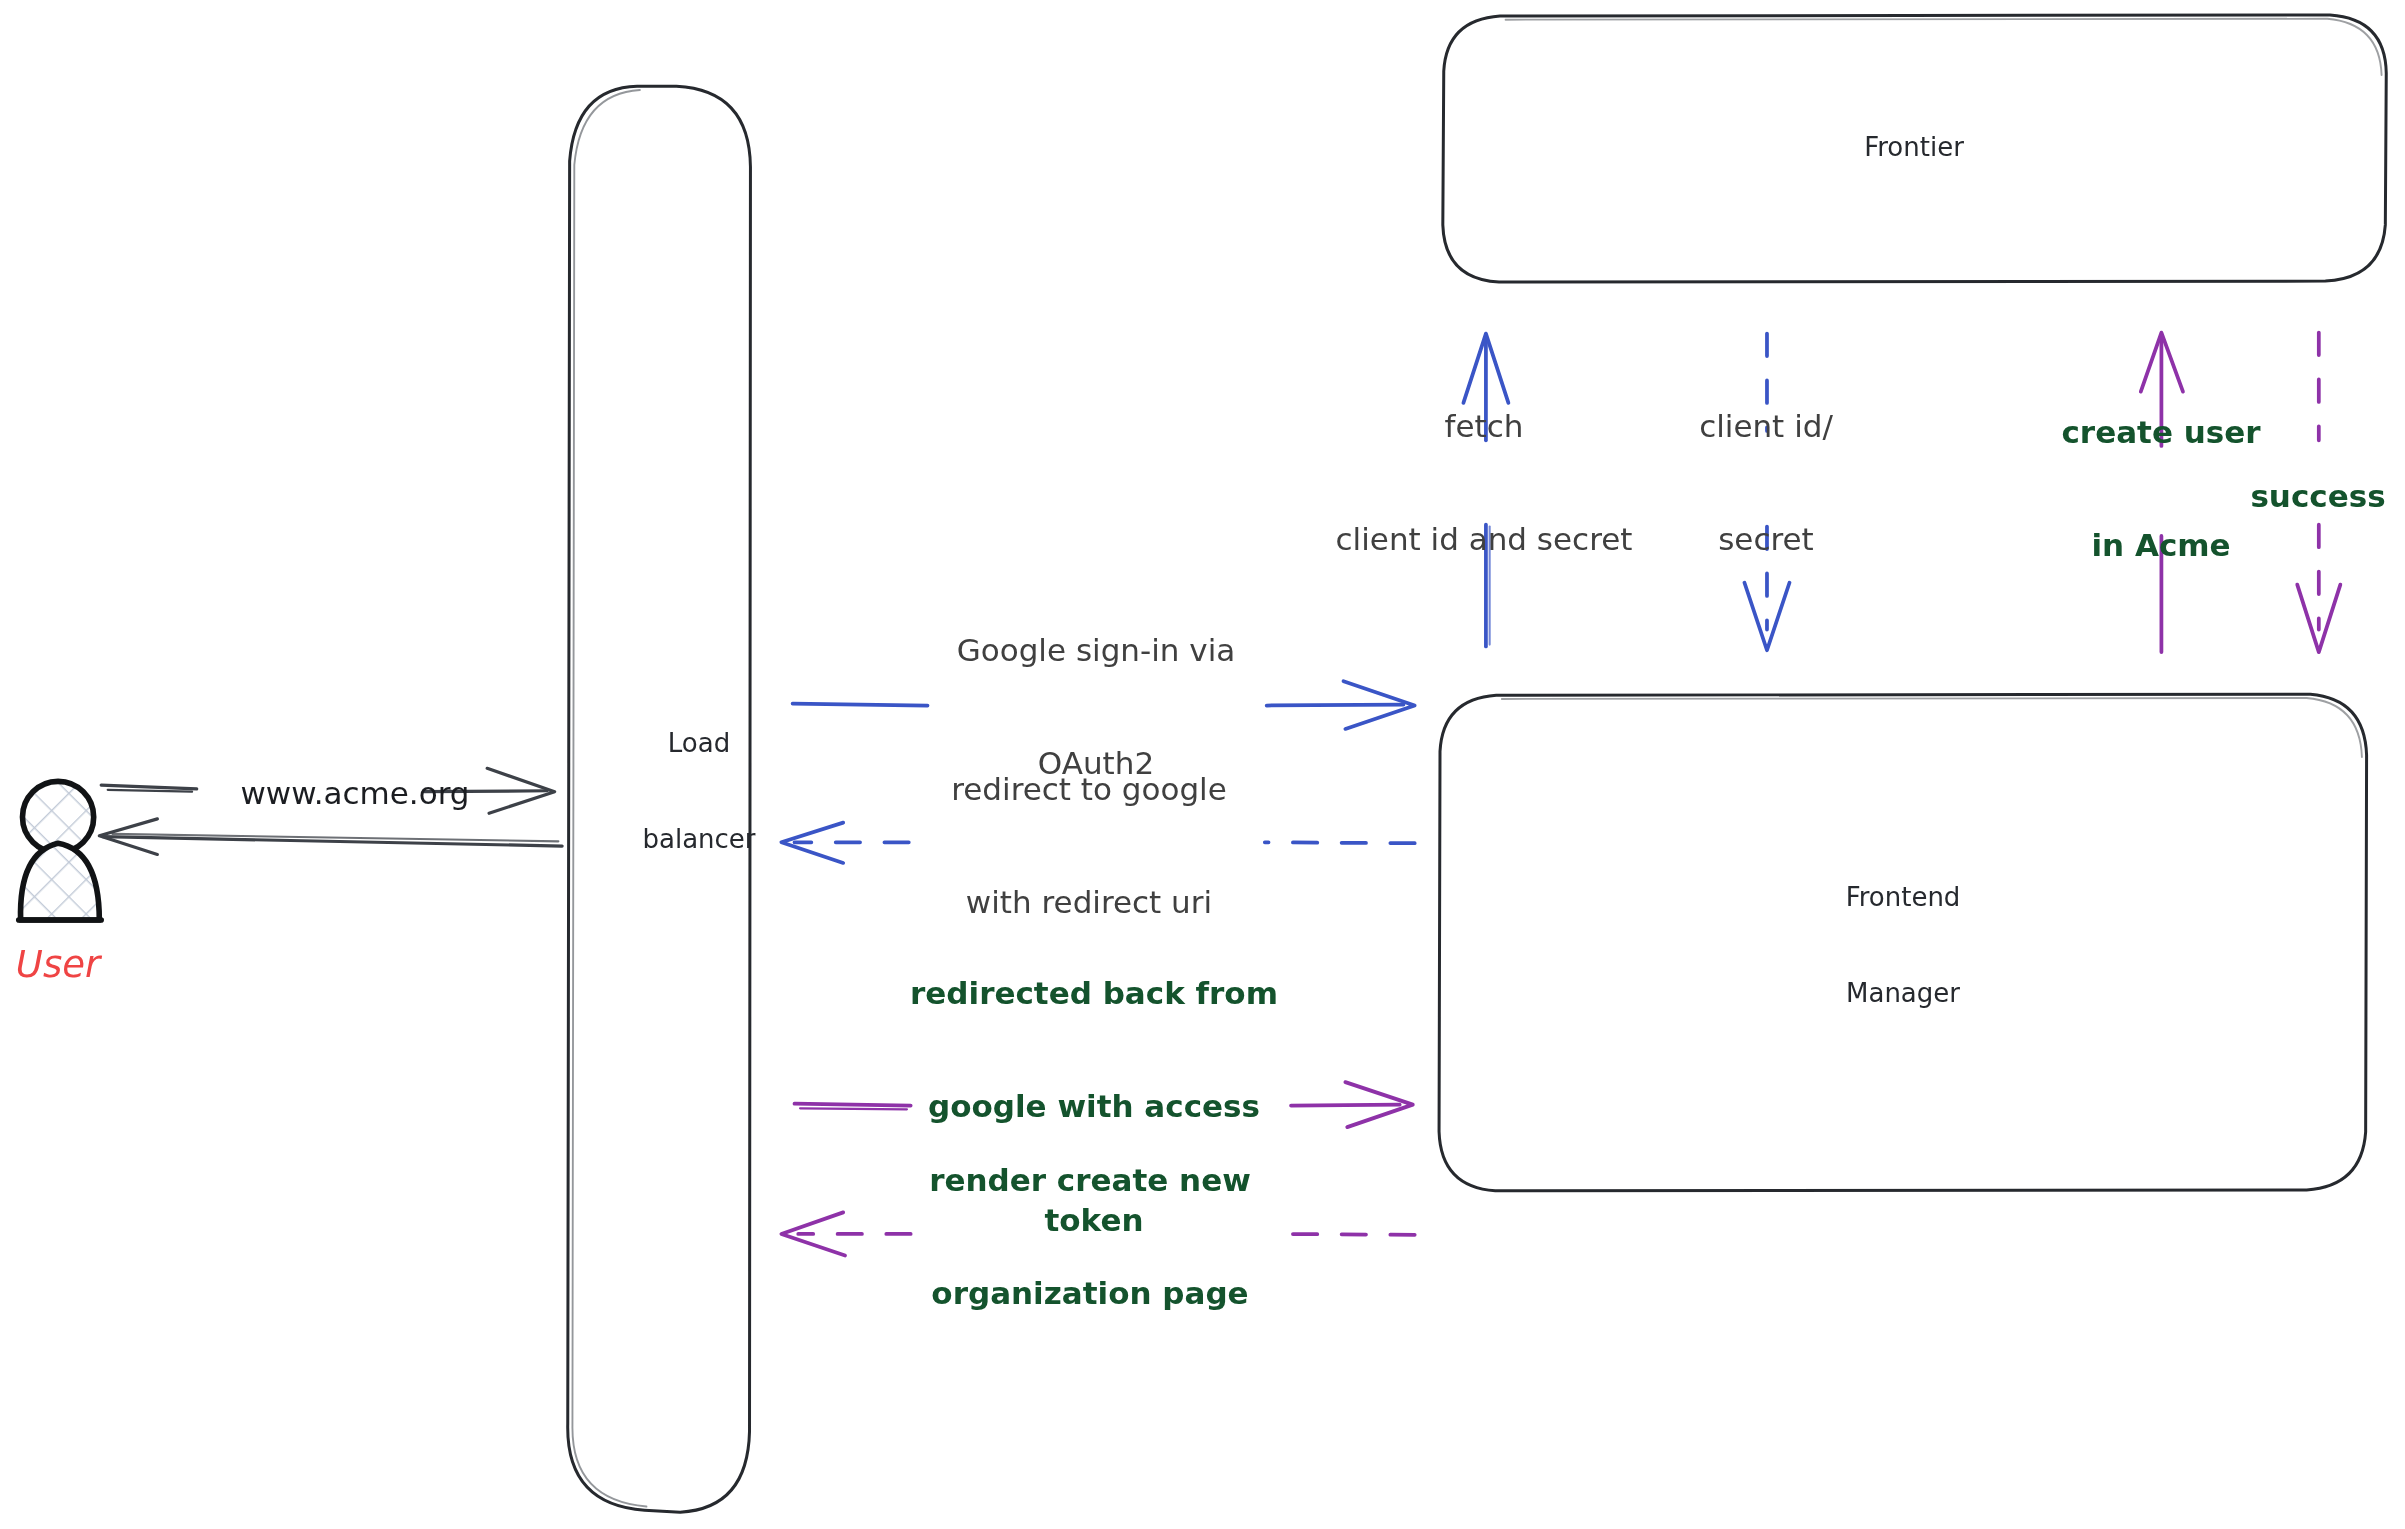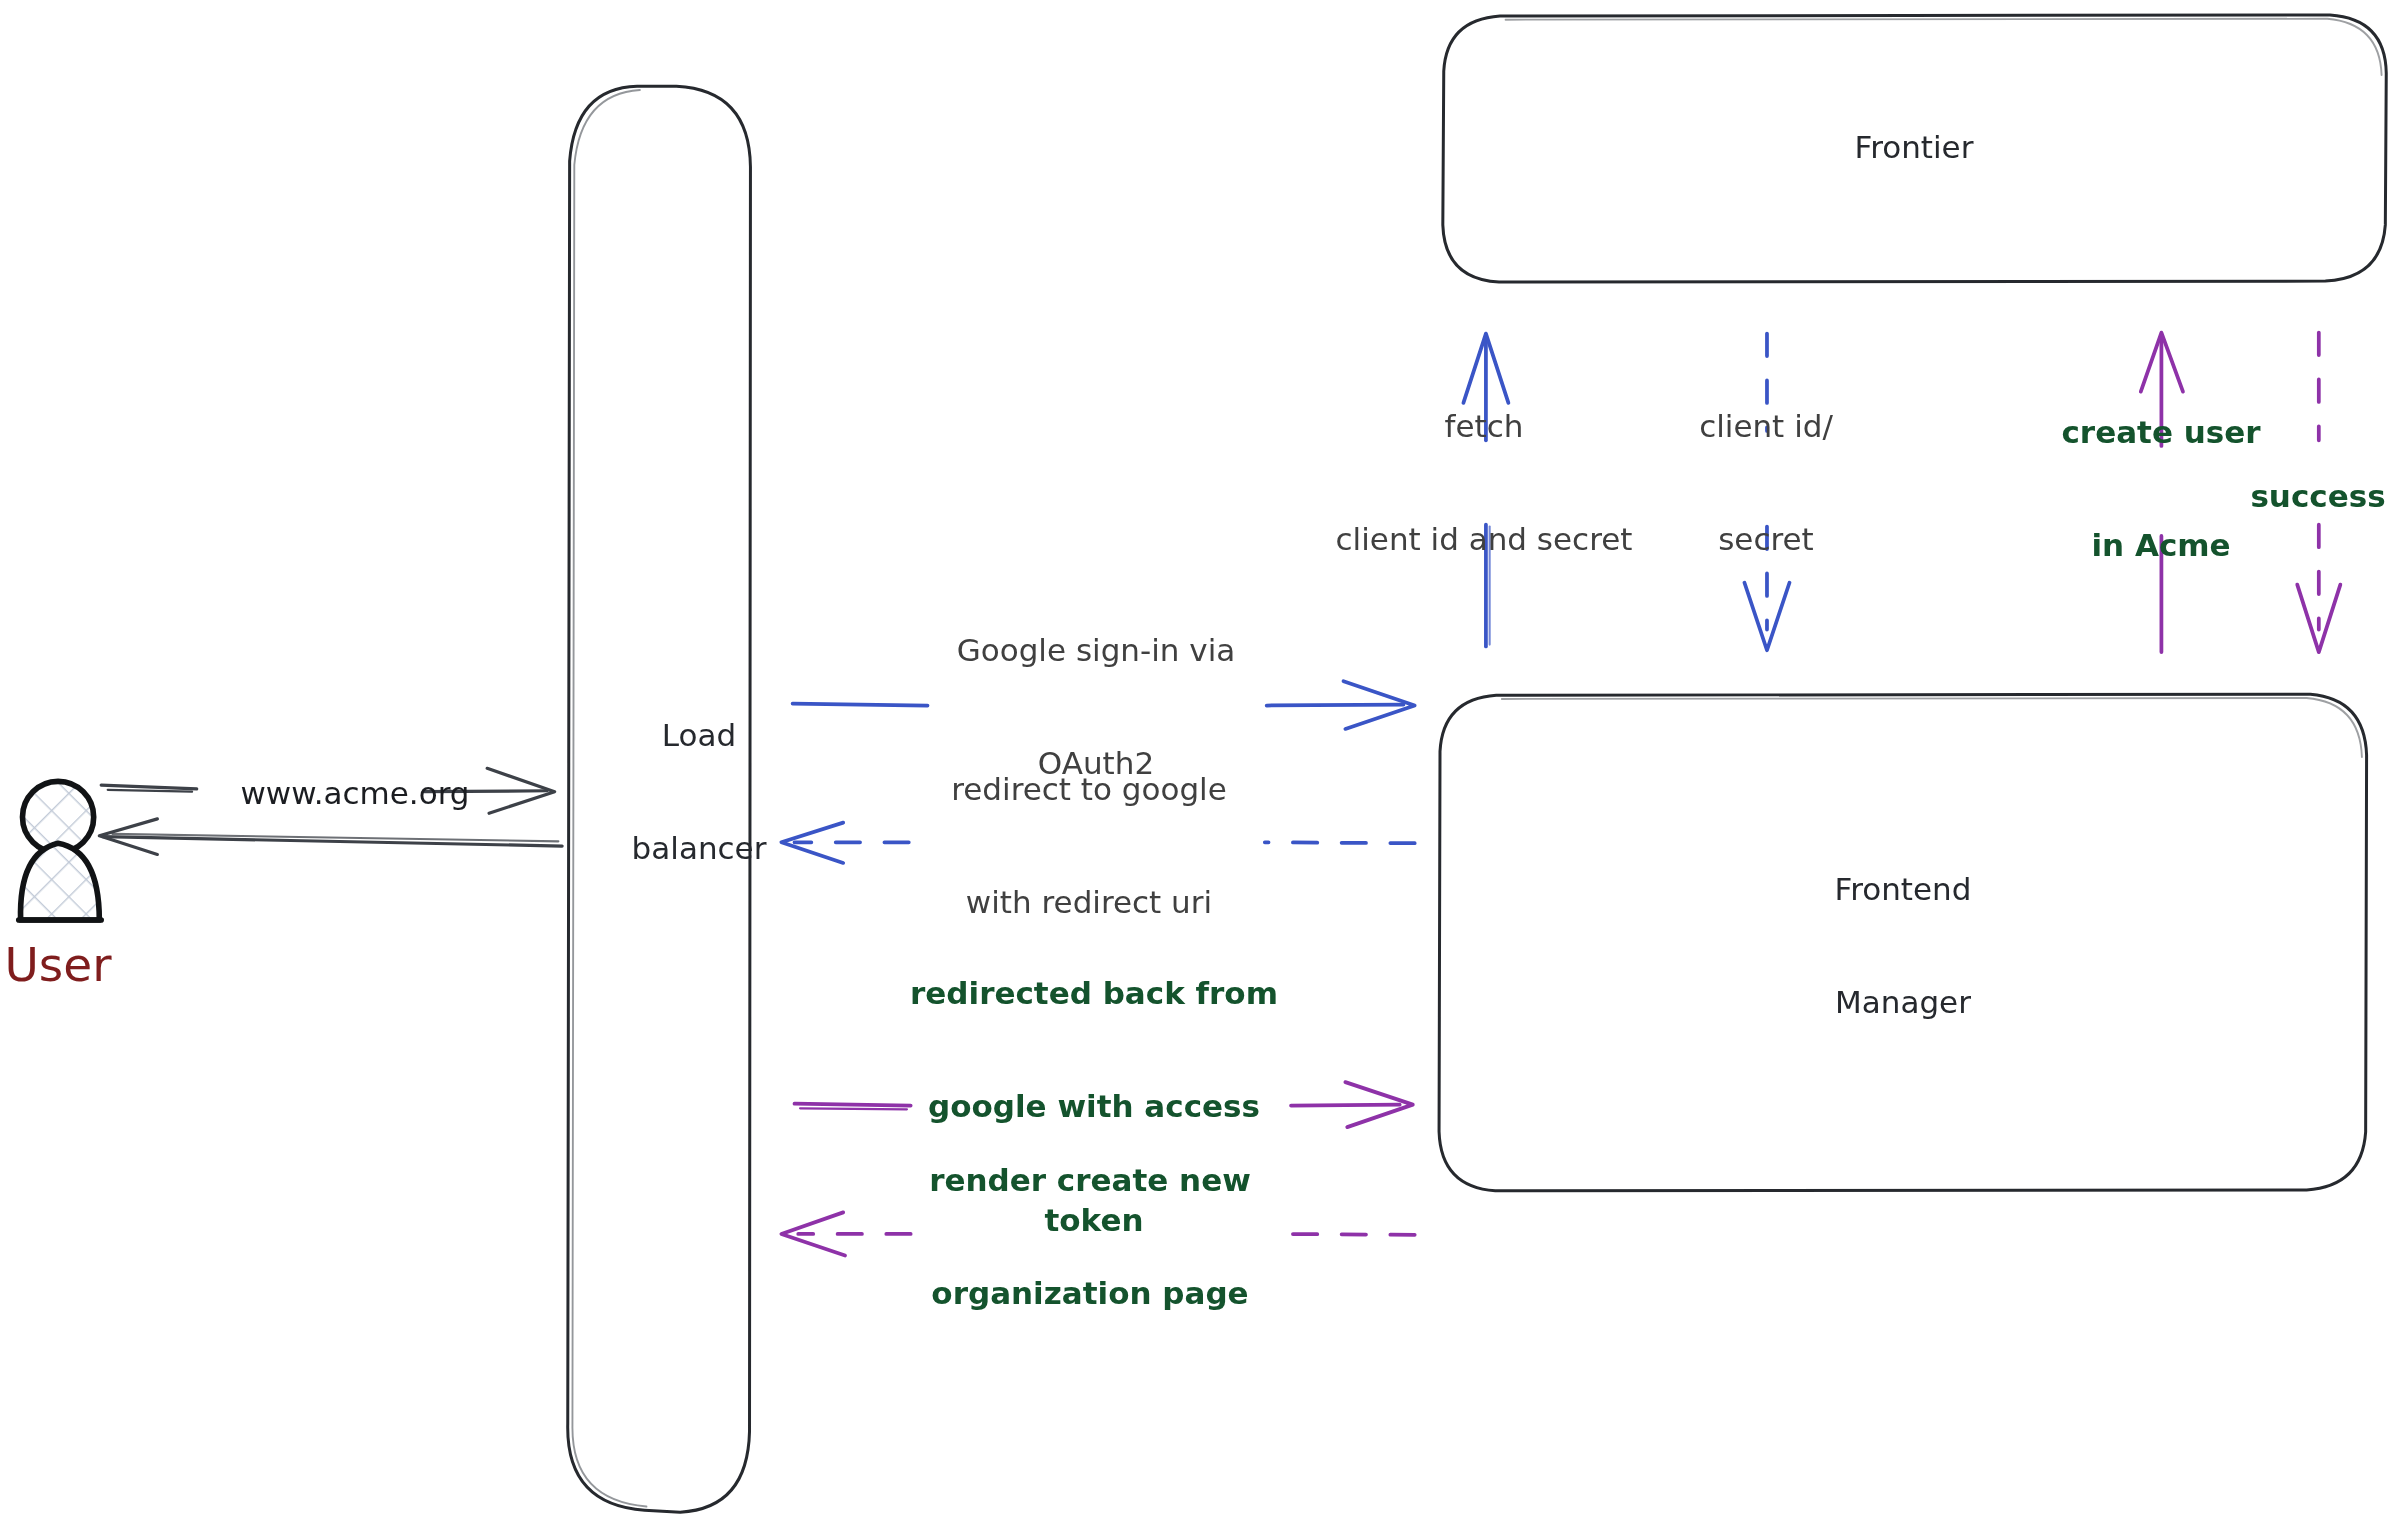"Frontier" .node-label { font-size: 31px -> 26px }
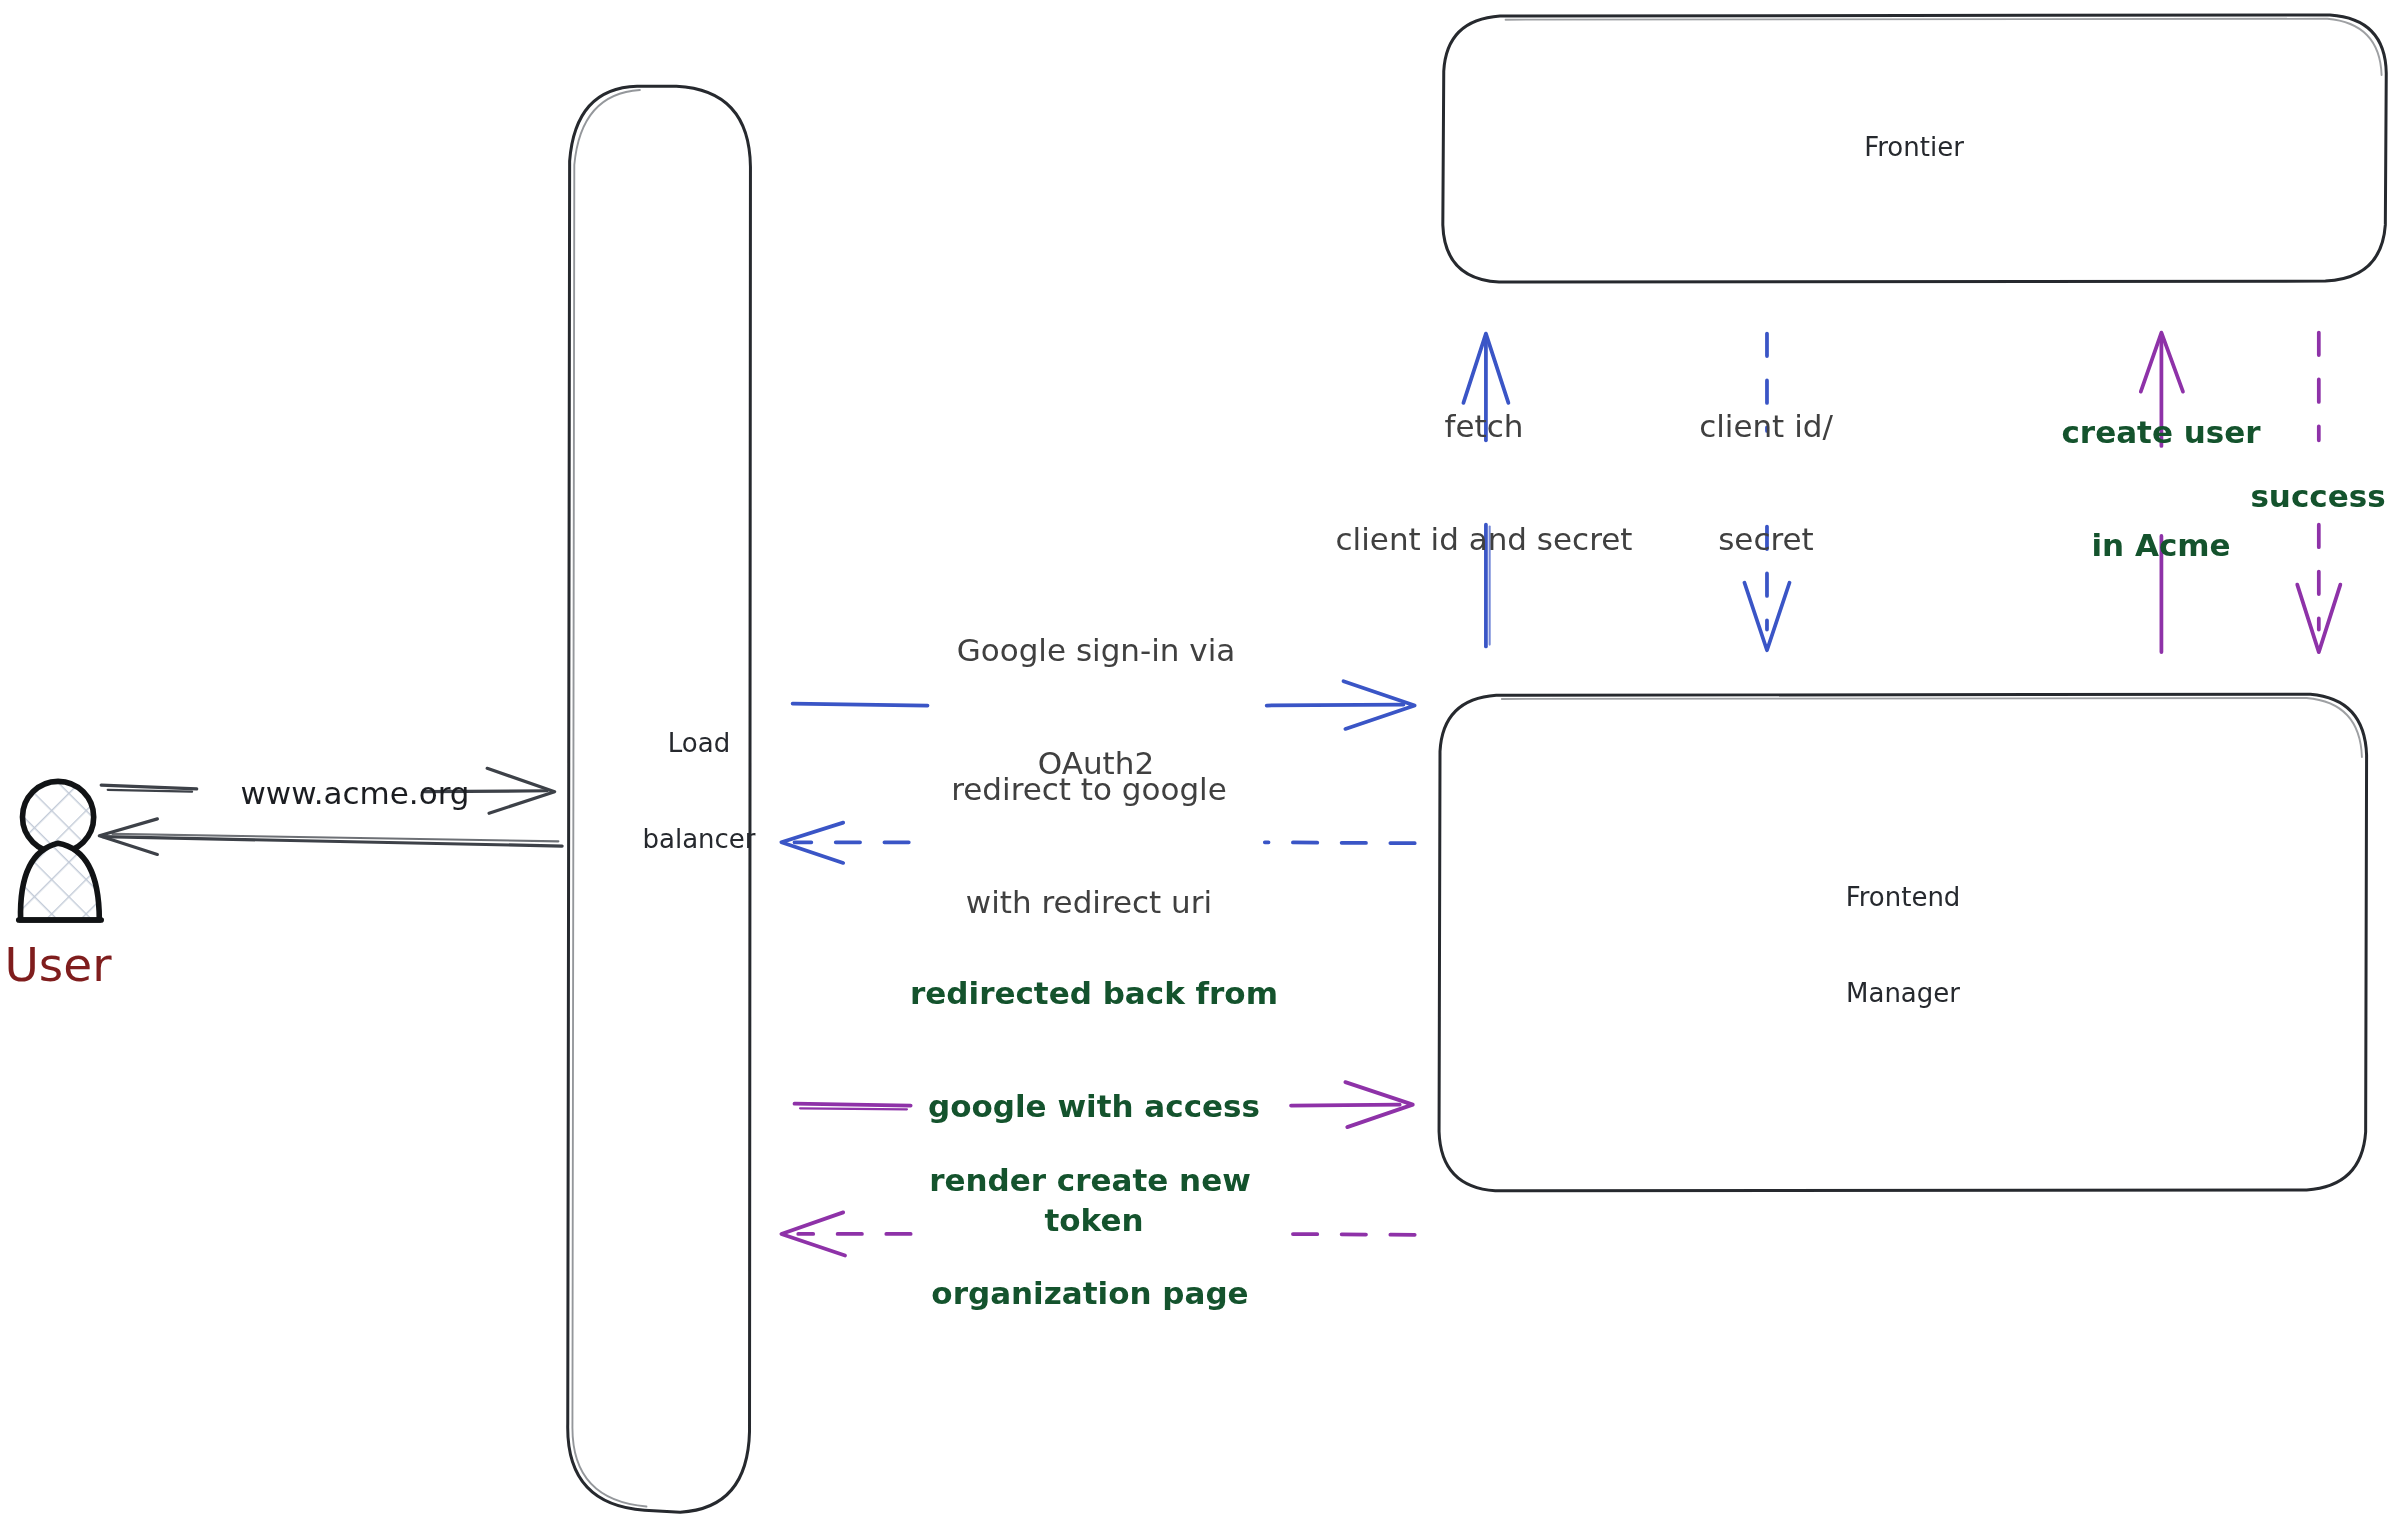"User" .actor-label { color: #7f1d1d -> #ef4444; font-size: 47px -> 37px; font-style: none -> italic }
